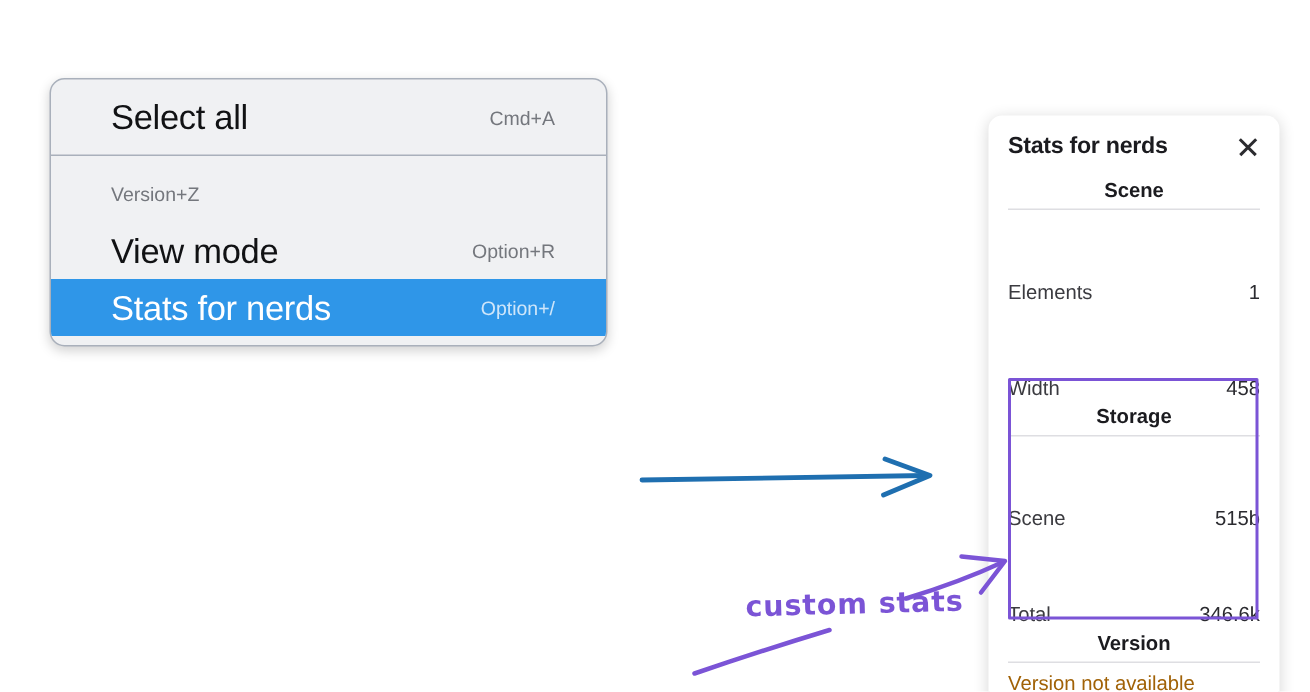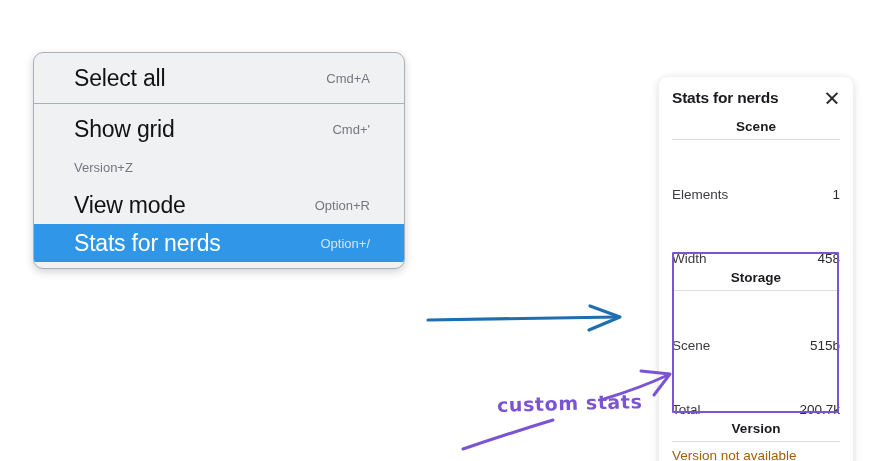"Show grid" div.menu-item { html: <div> <span>Show grid</span> <span>Cmd+'</span> </div> -> none }
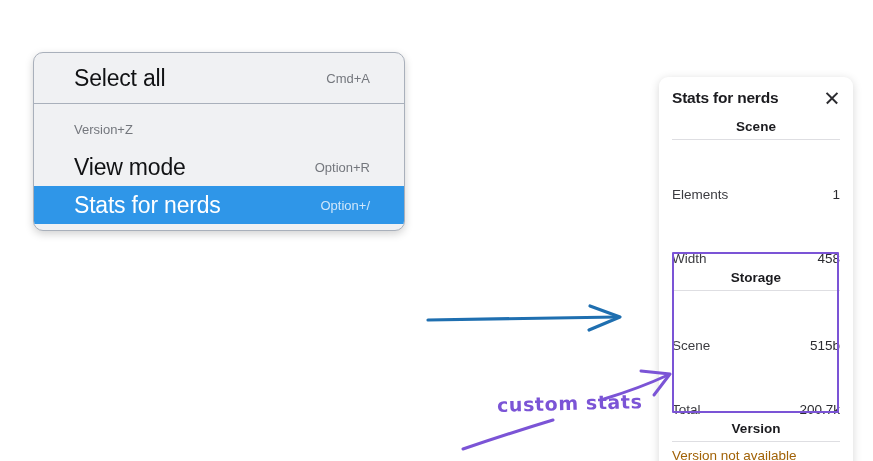"200.7k" span.v { text: 200.7k -> 346.6k }
